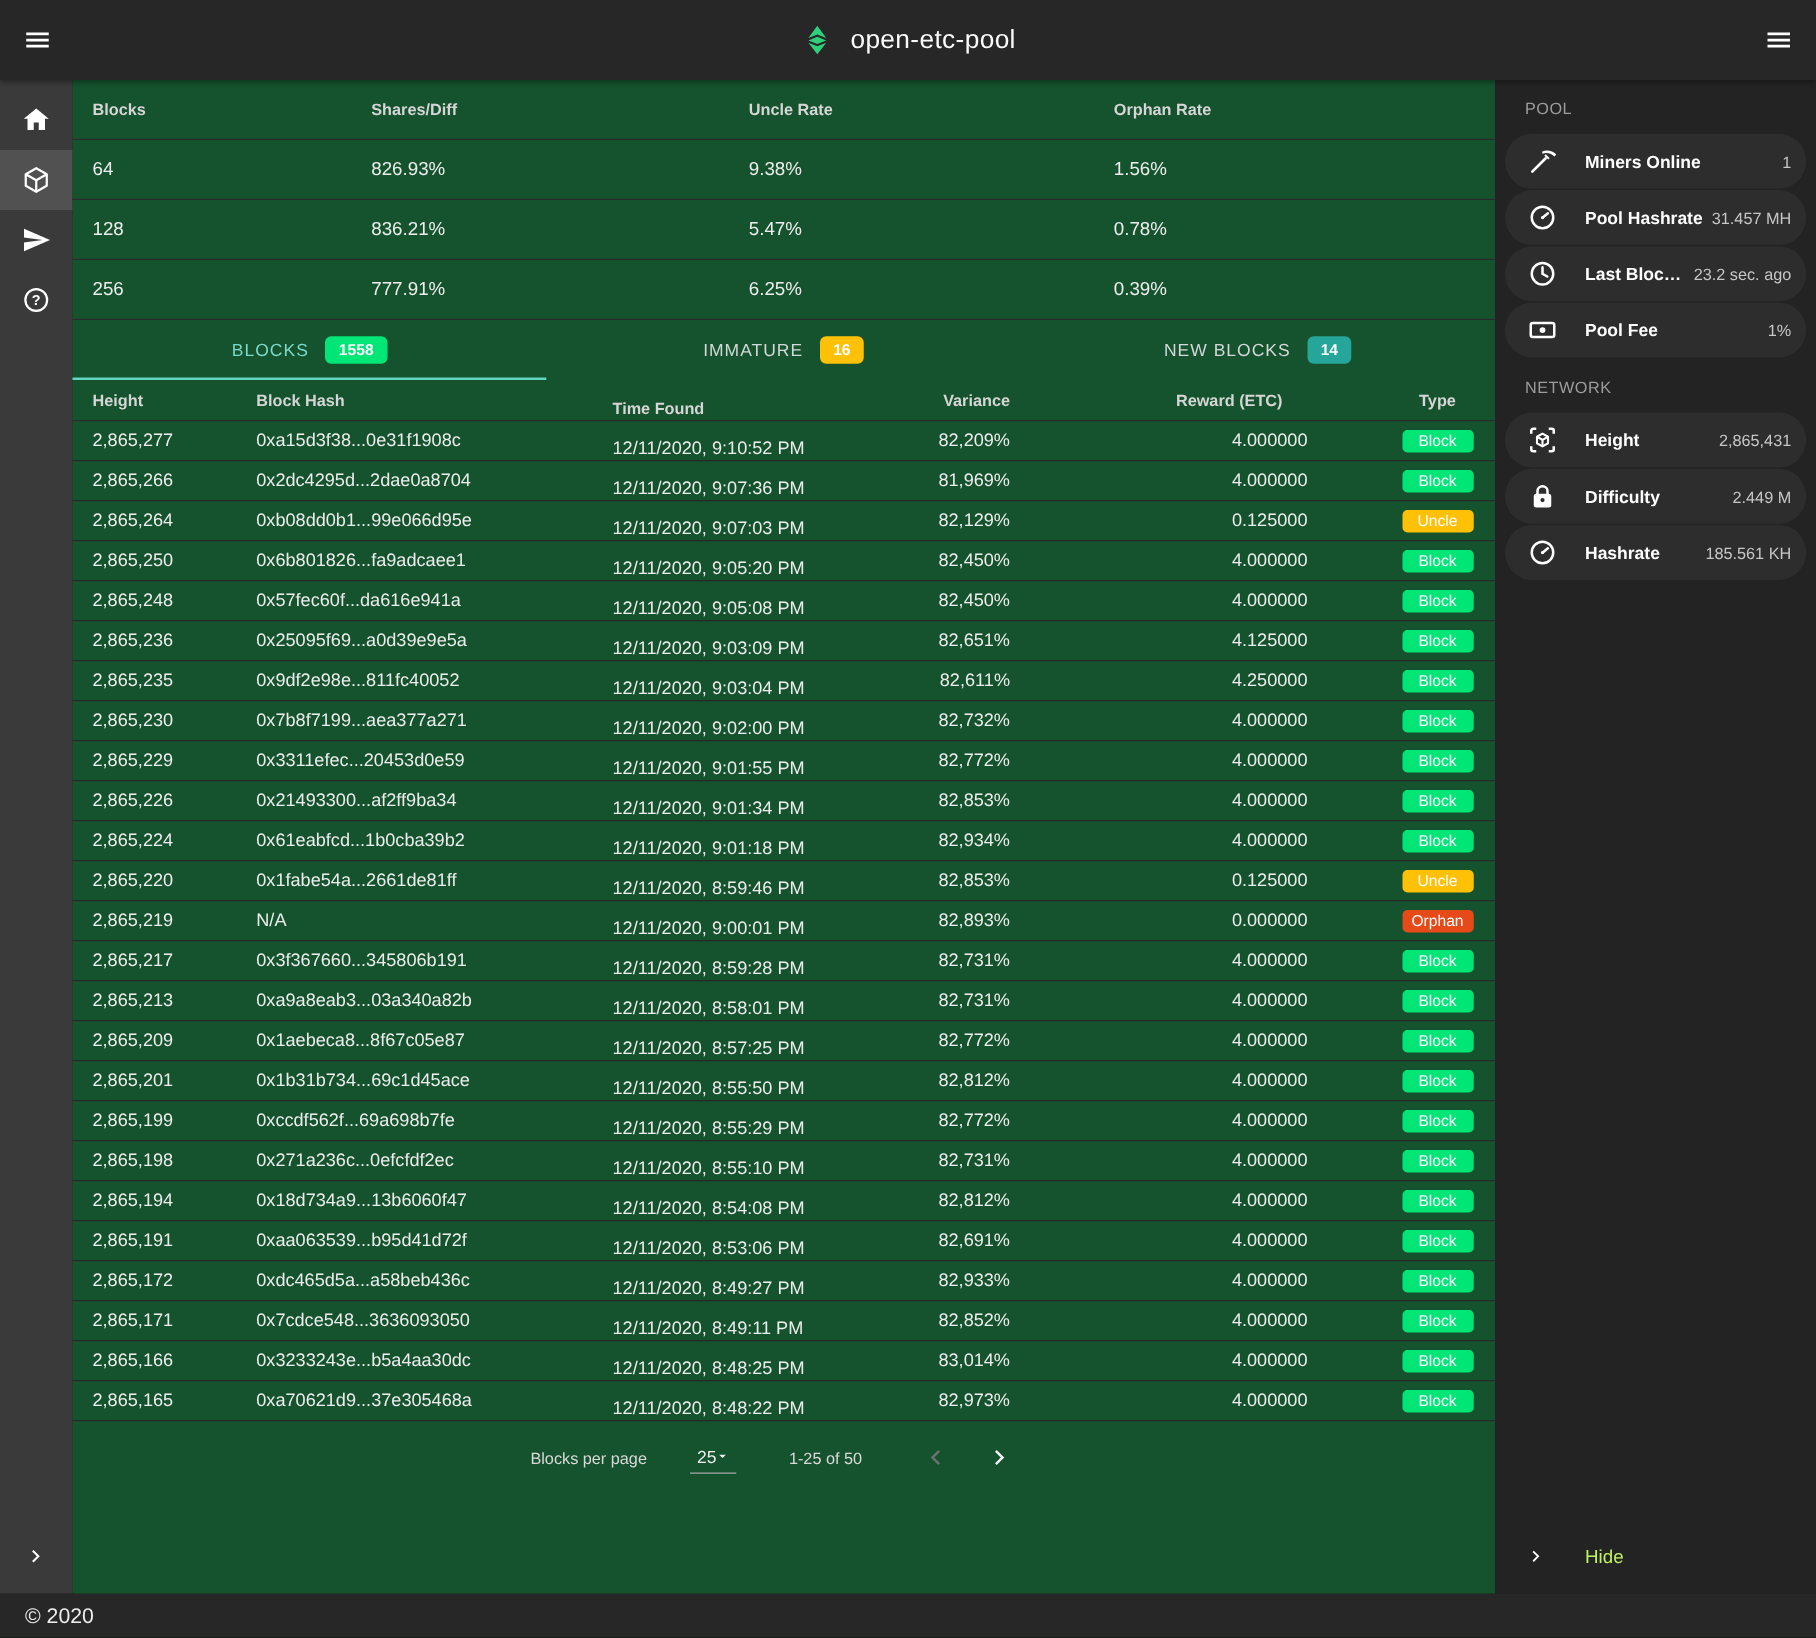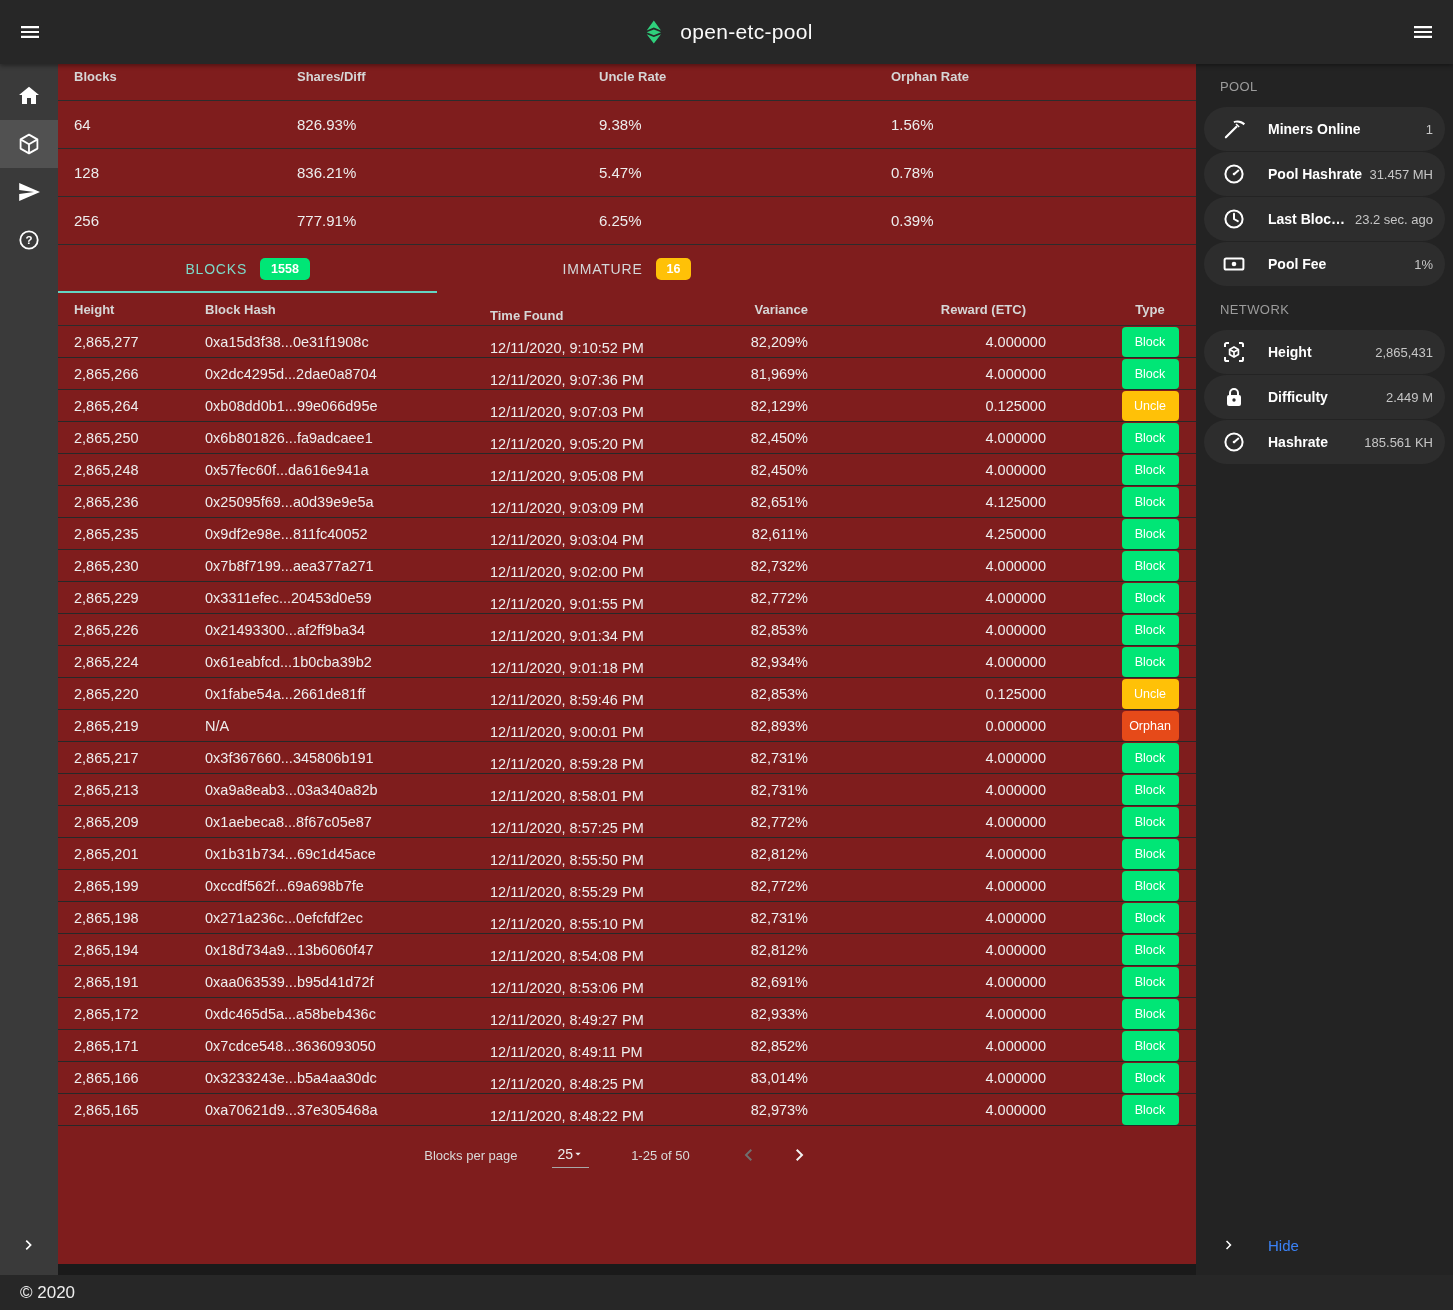"Blocks" .main { background: #7f1d1d -> #14532d; top: 53px -> 64px }
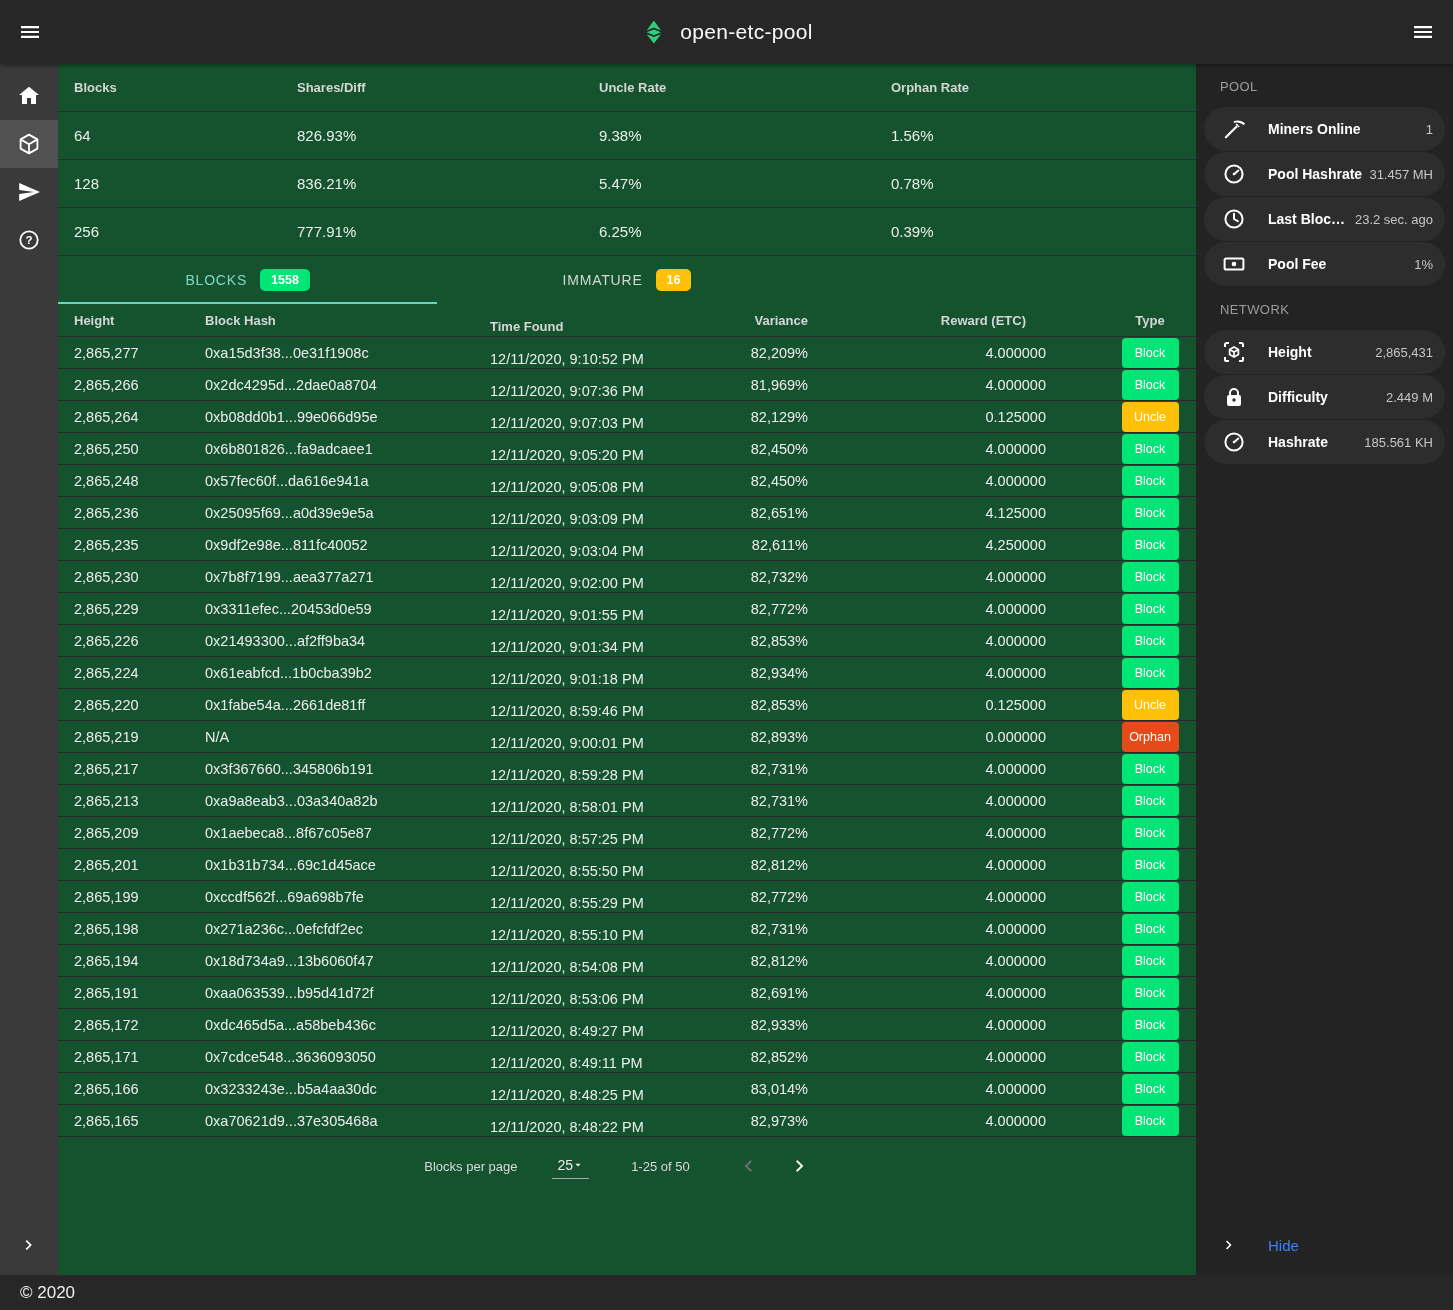"NEW BLOCKS" div.tab { html: none -> <div> <span>NEW BLOCKS</span> <span>14</span> </div> }
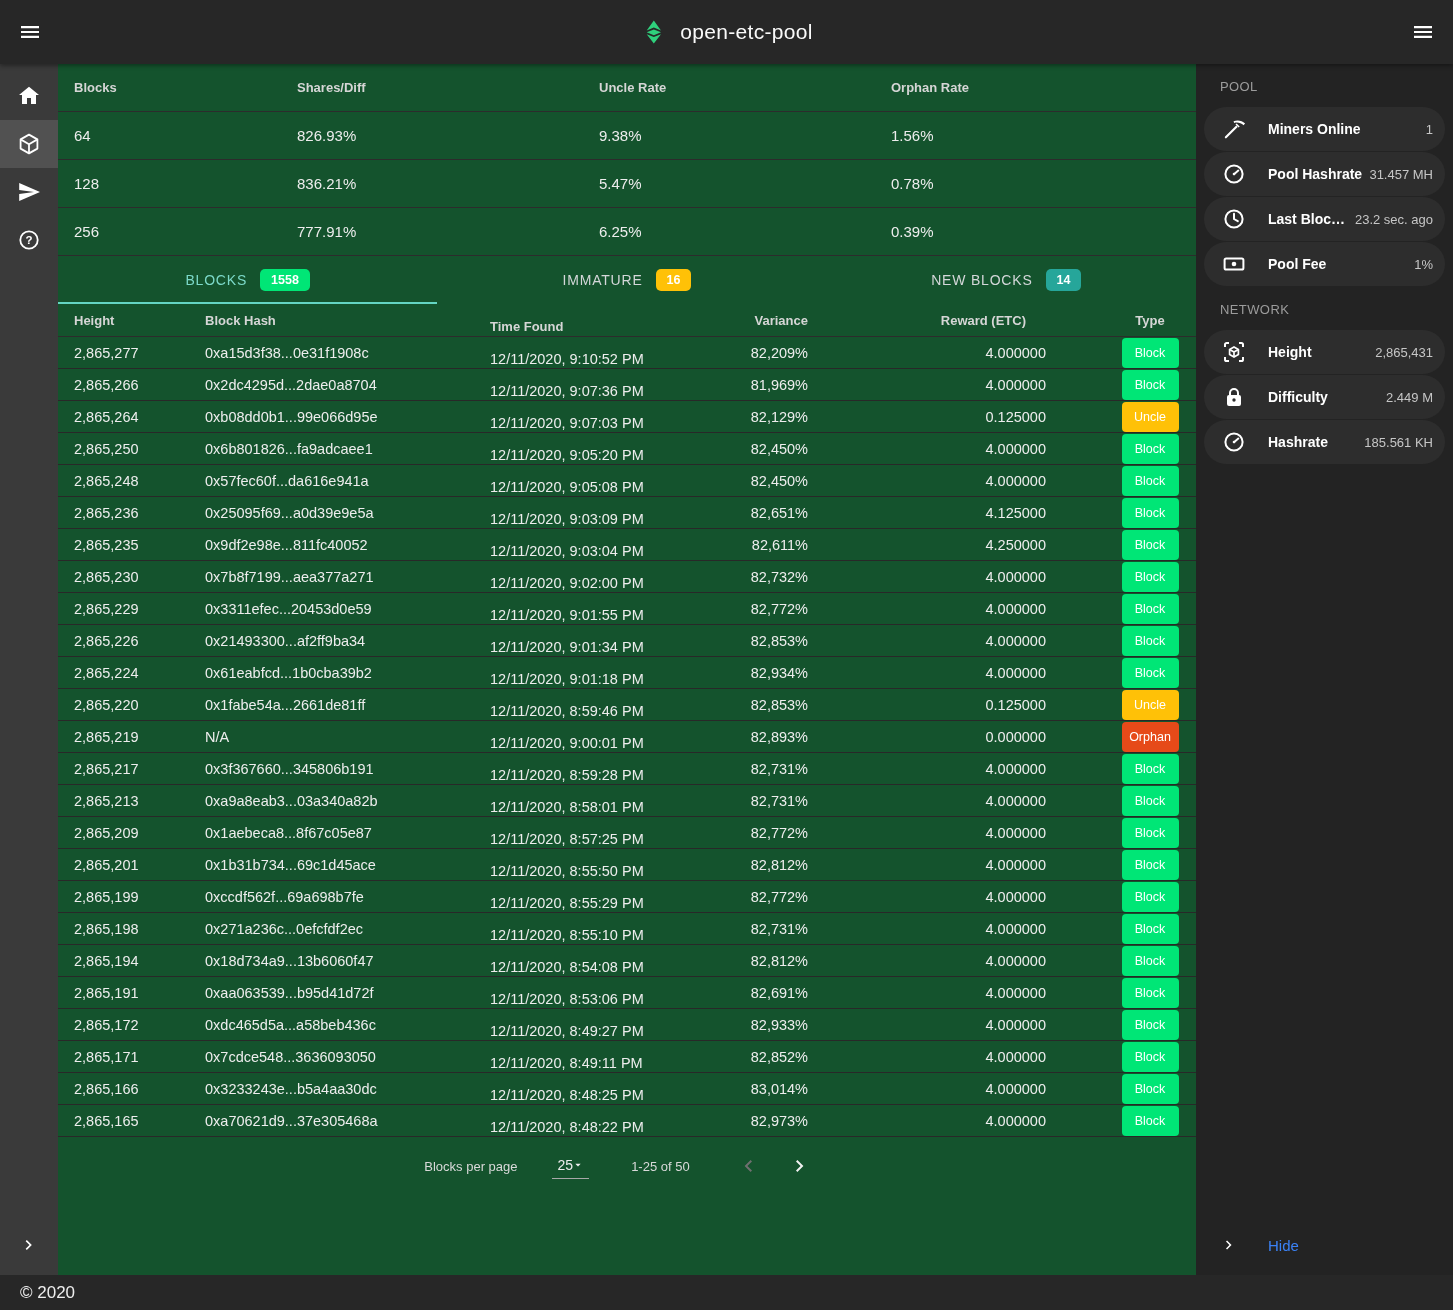"Block" .badge { height: 30px -> 18px }
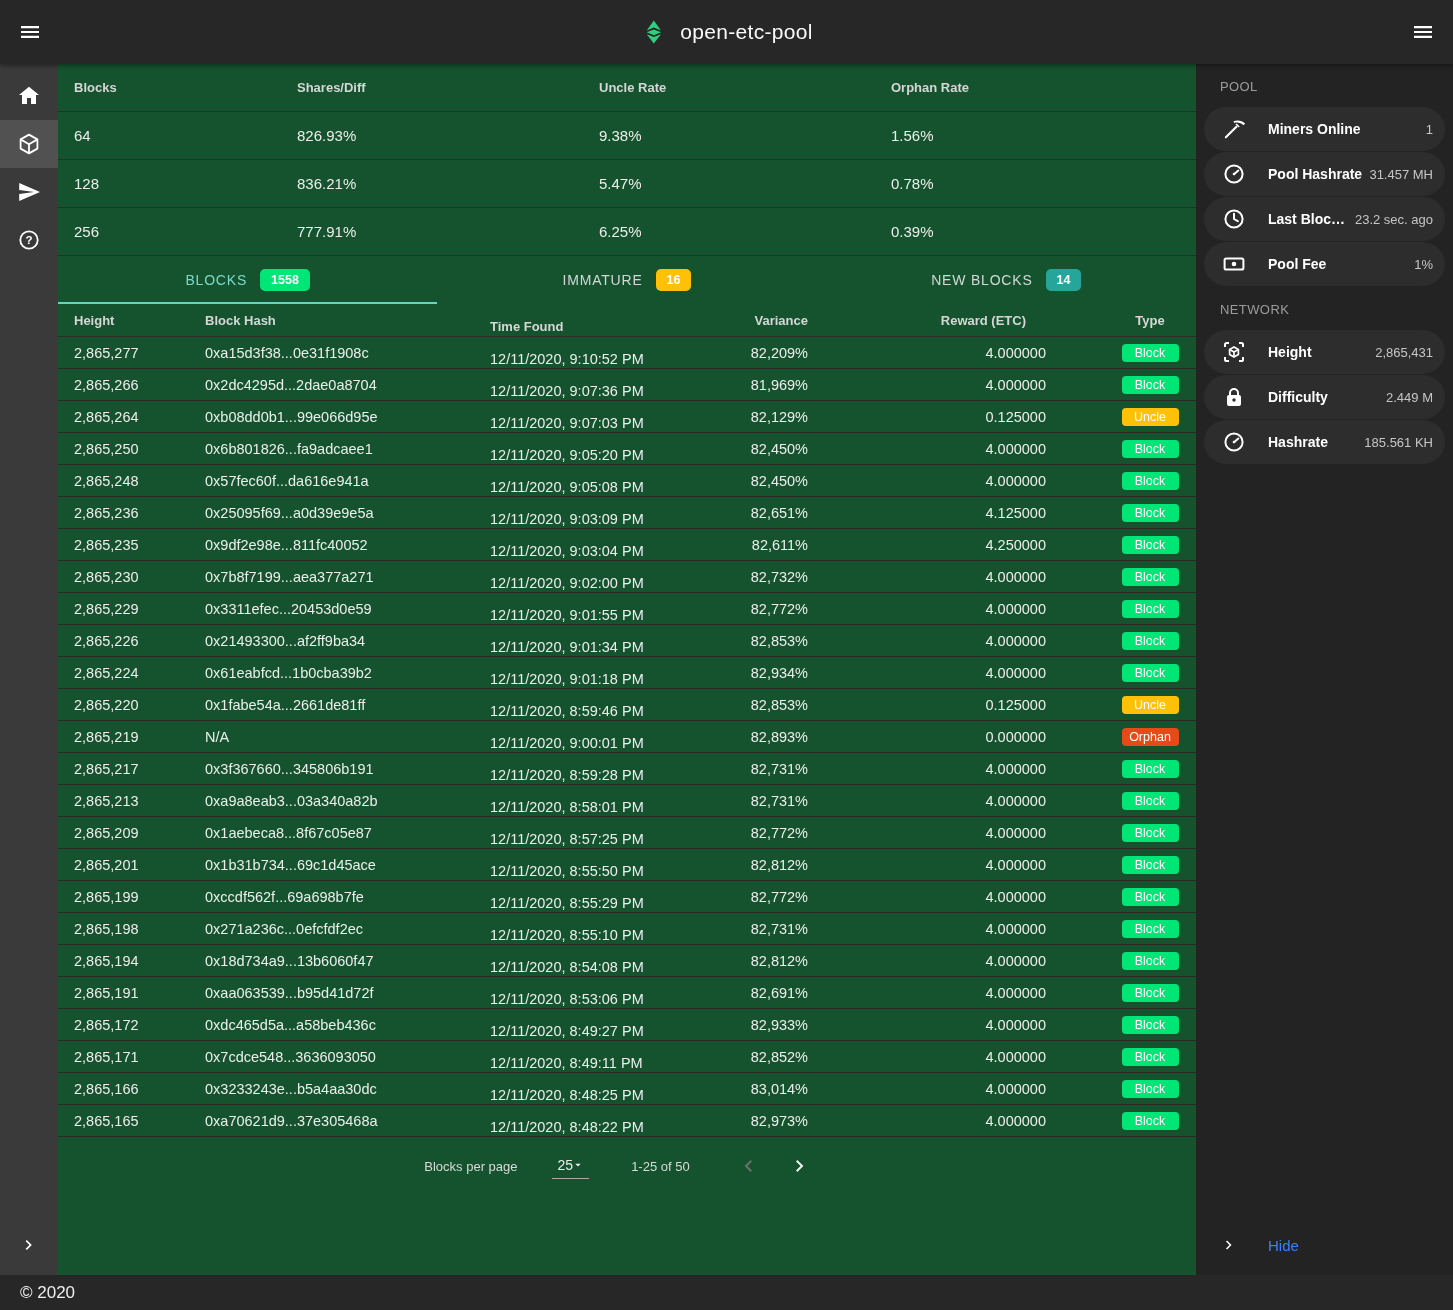"Hide" .hide-row .hide-label { color: #3b82f6 -> #bef264 }
